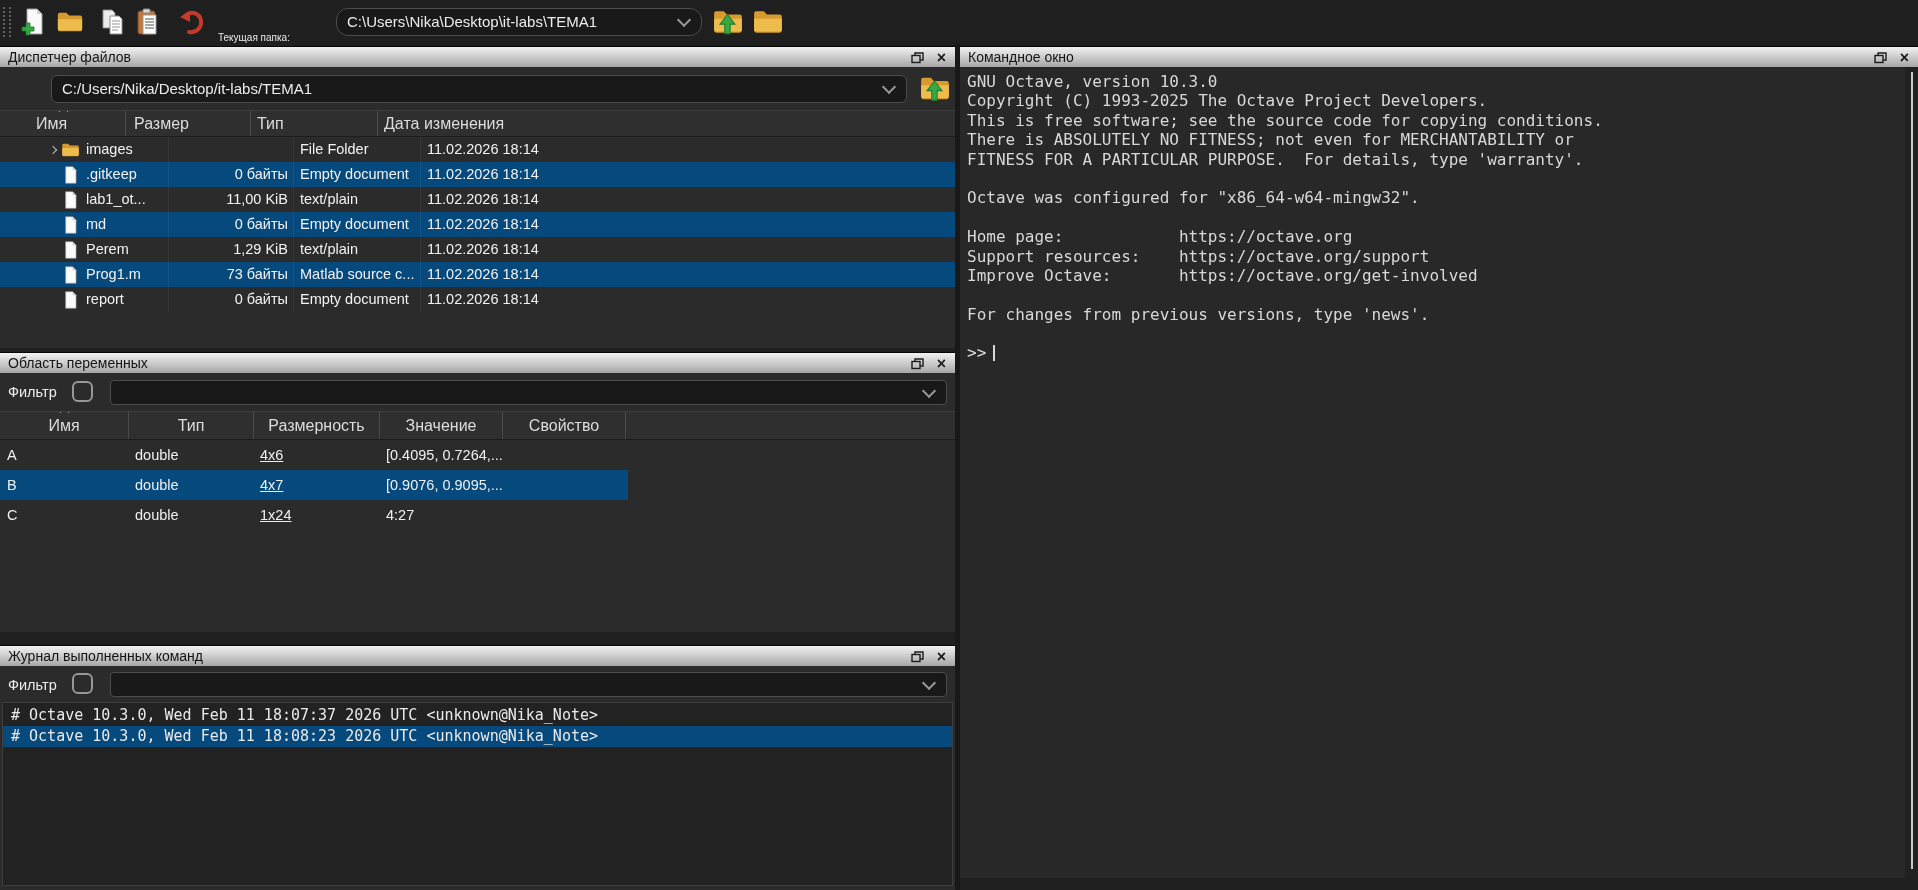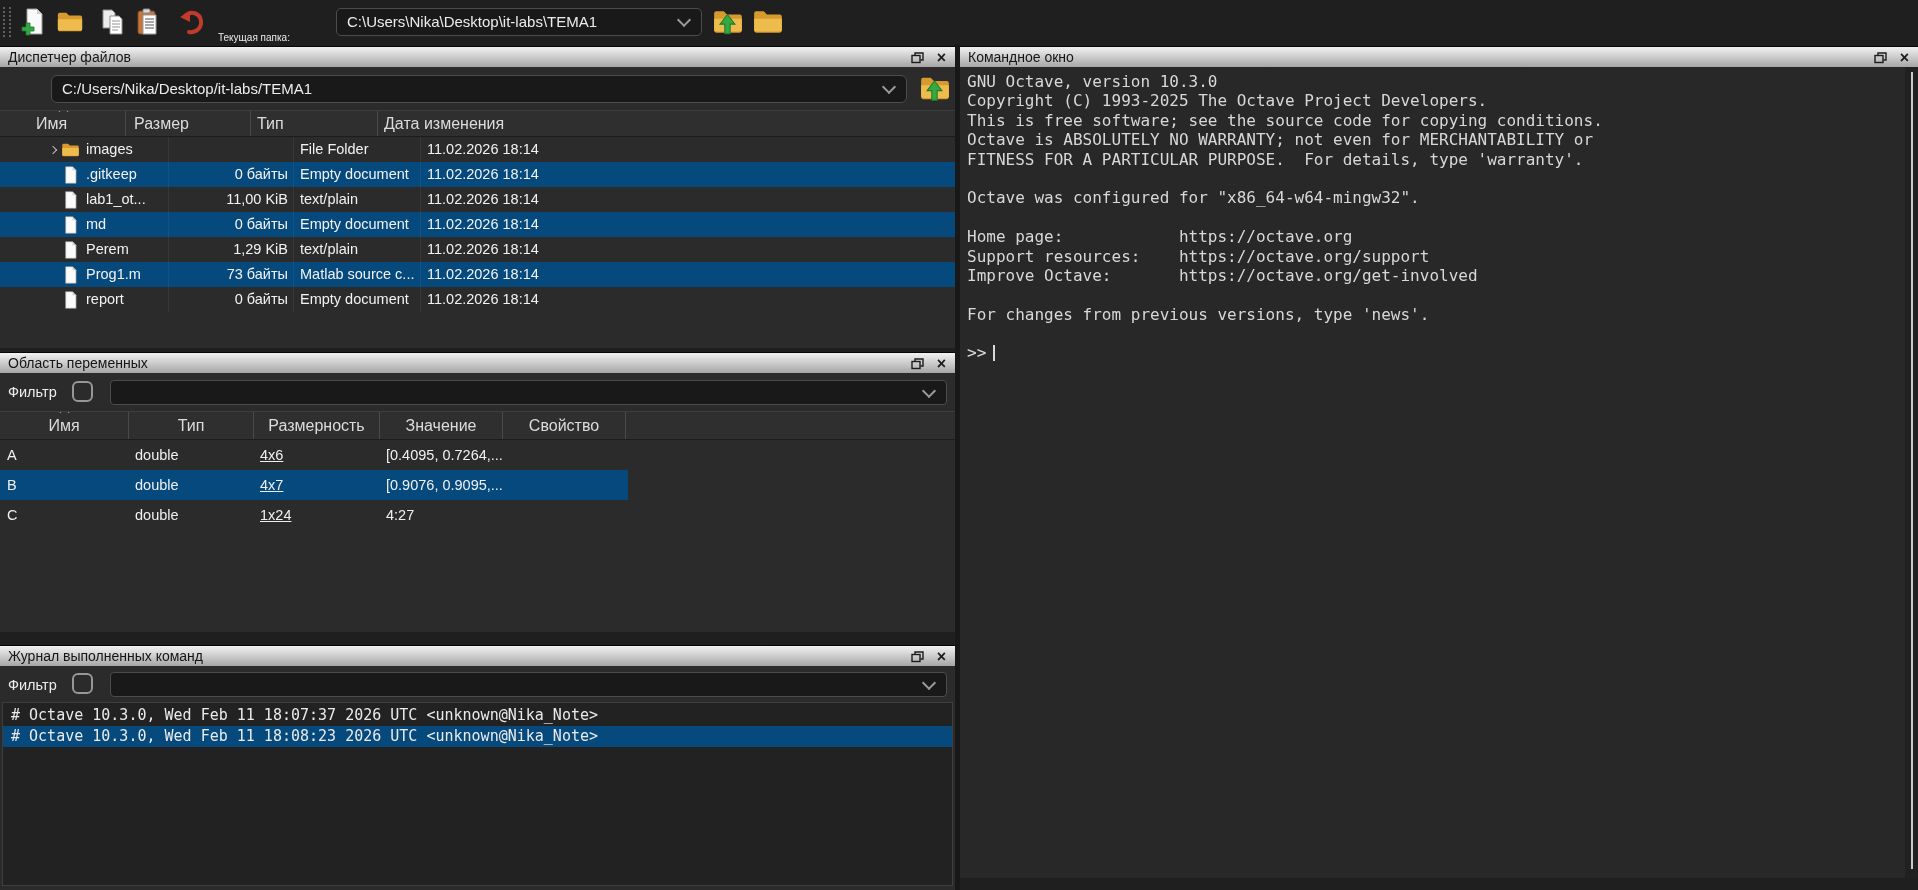"C:\Users\Nika\Desktop\it-labs\TEMA1" .combo { border-radius: 5px -> 12px }
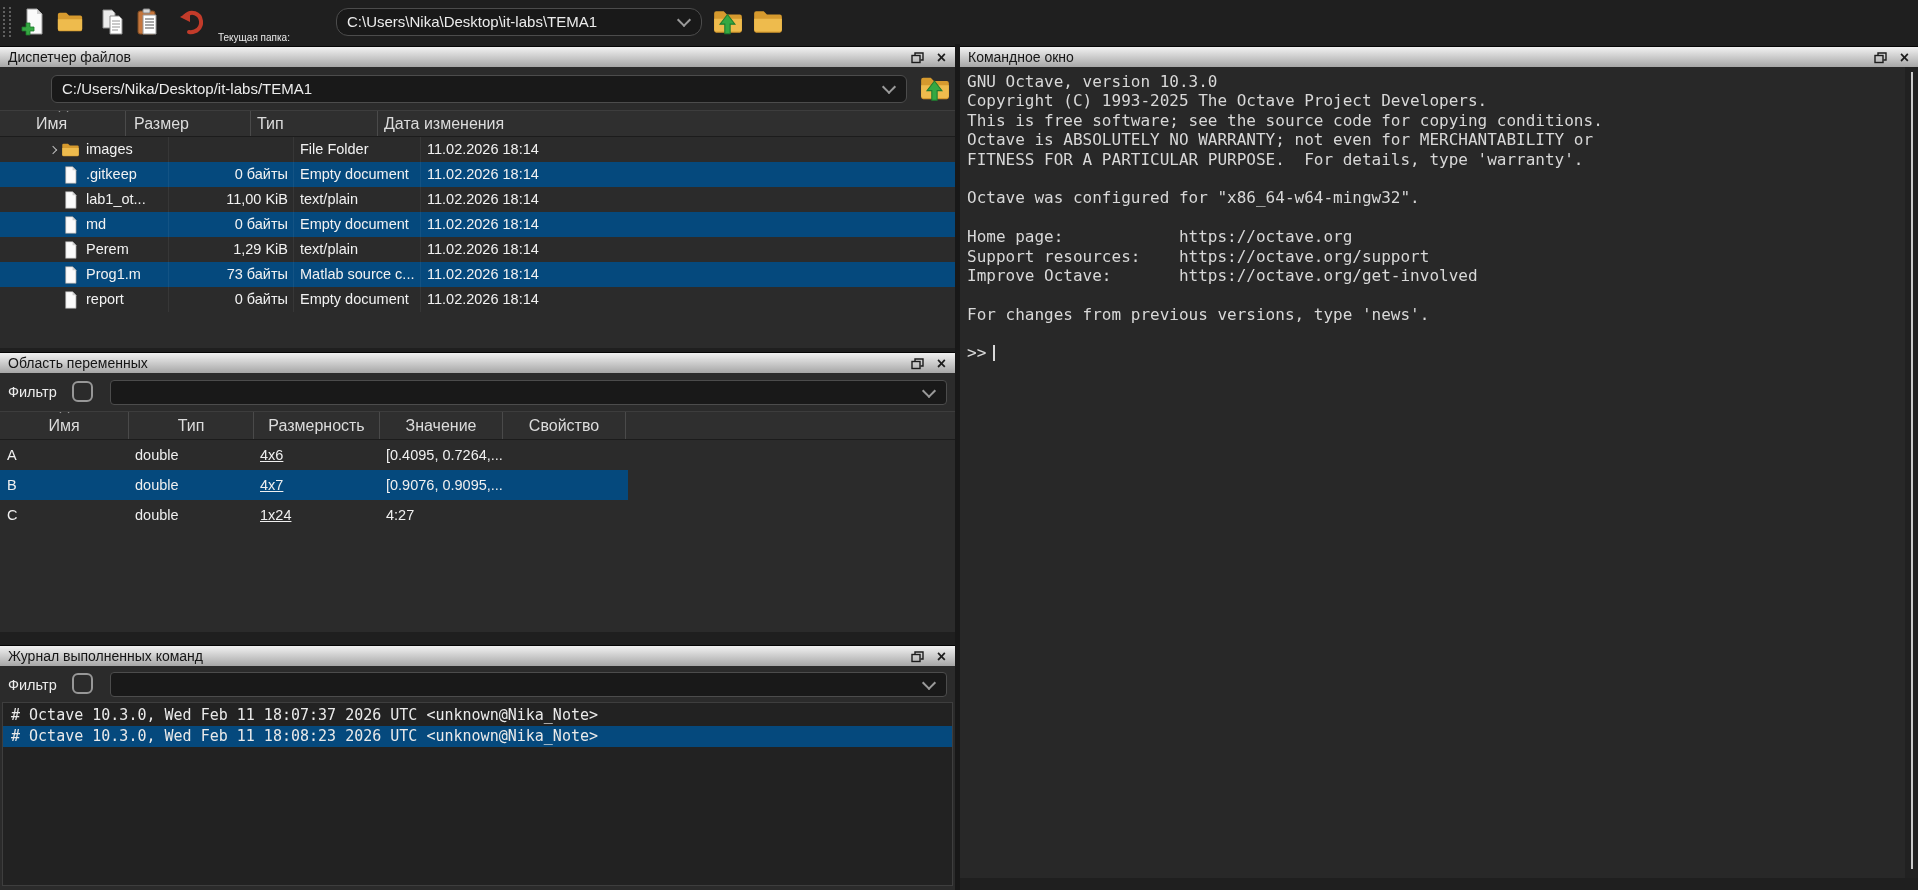"Octave is ABSOLUTELY NO WARRANTY;" div.cline { text: Octave is ABSOLUTELY NO WARRANTY -> There is ABSOLUTELY NO FITNESS }
